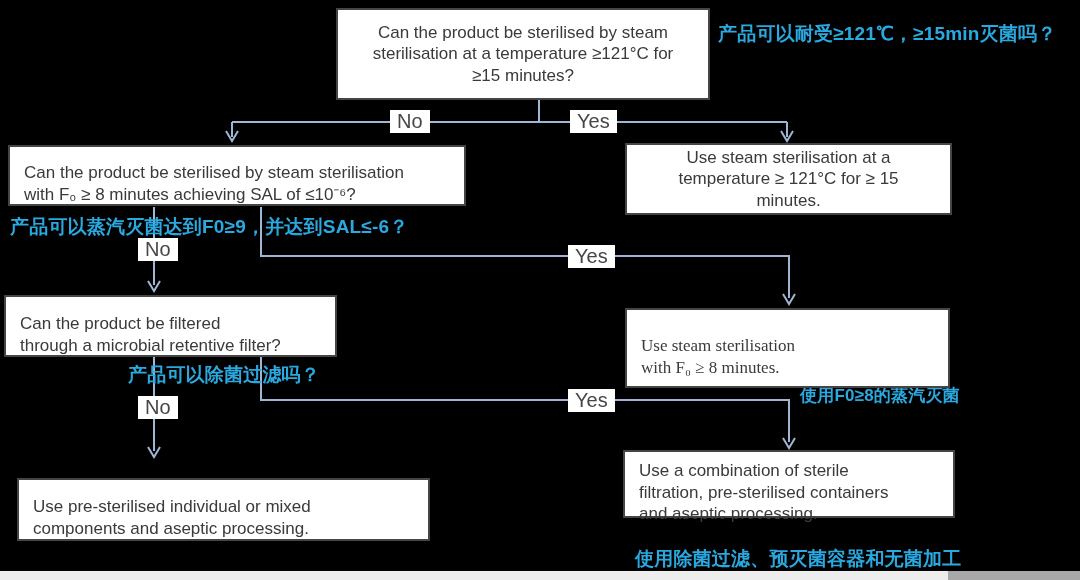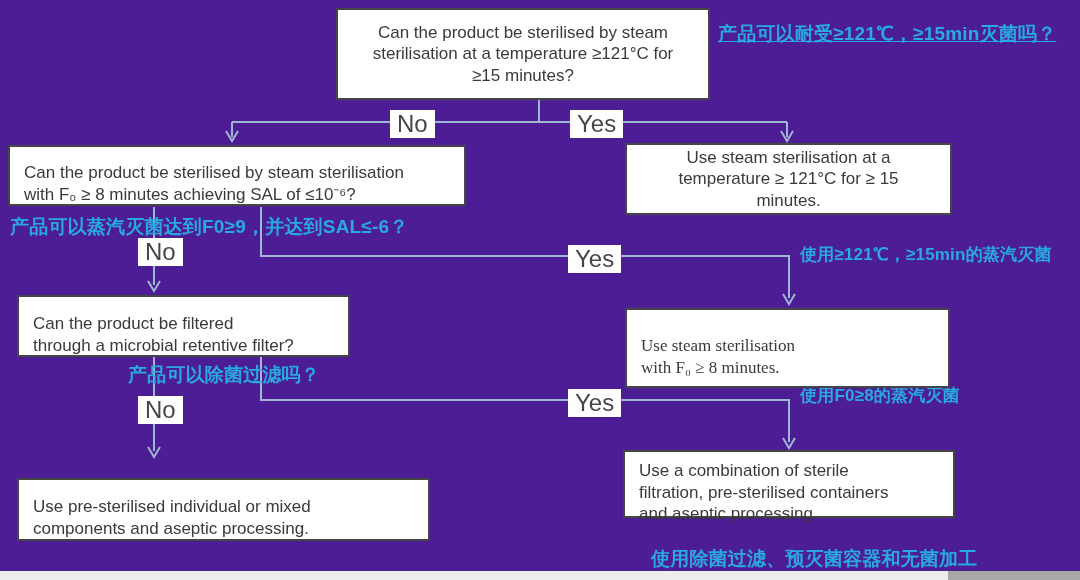"Can the product be sterilised" .canvas { background: #4c1d95 -> #000000 }
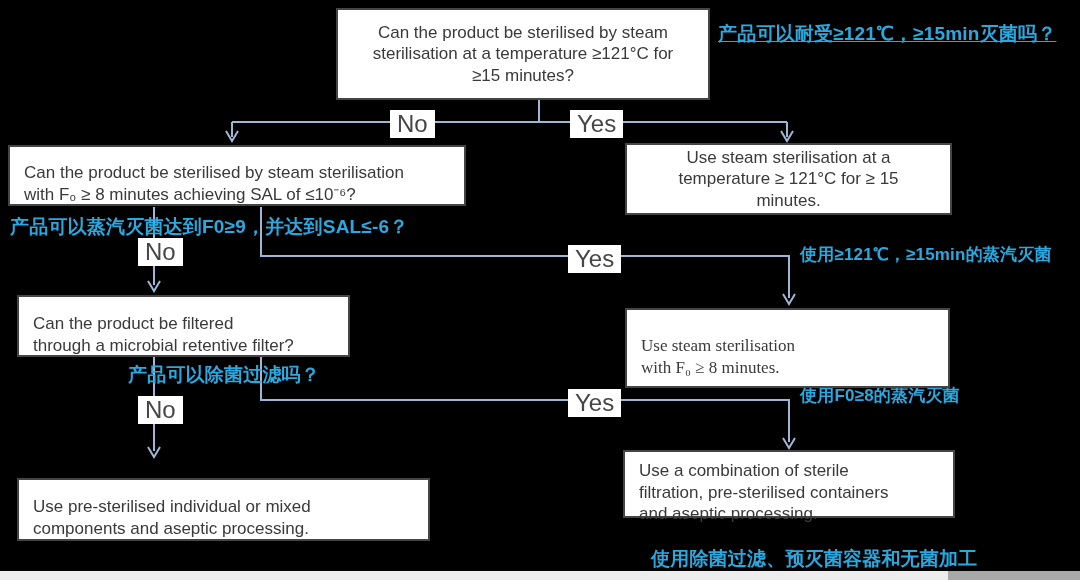"产品可以耐受≥121℃，≥15min灭菌吗？" div.zh { text-decoration: underline -> none }
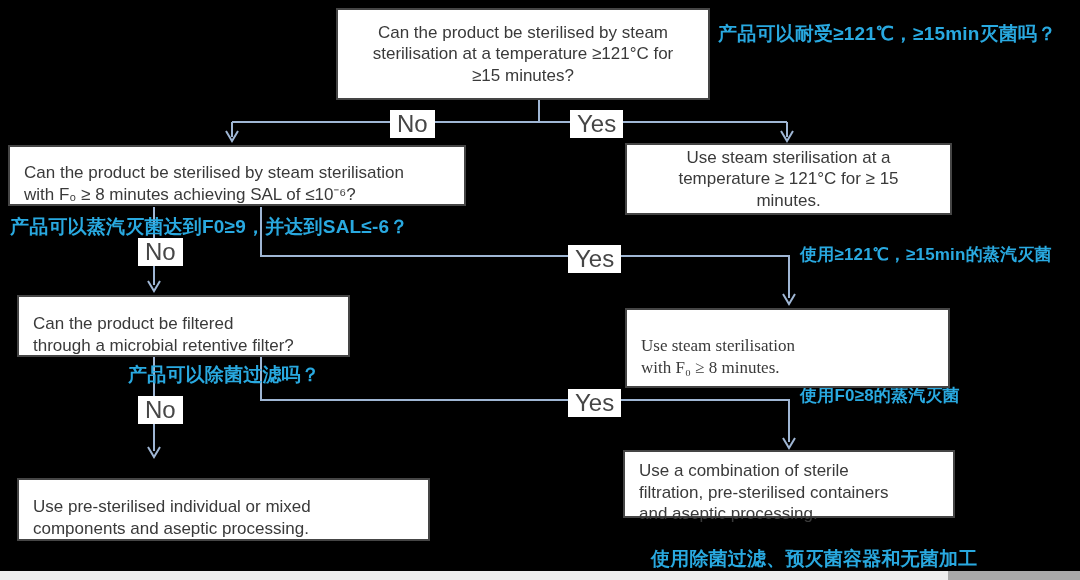"No" .edge-label { font-size: 24px -> 20px }
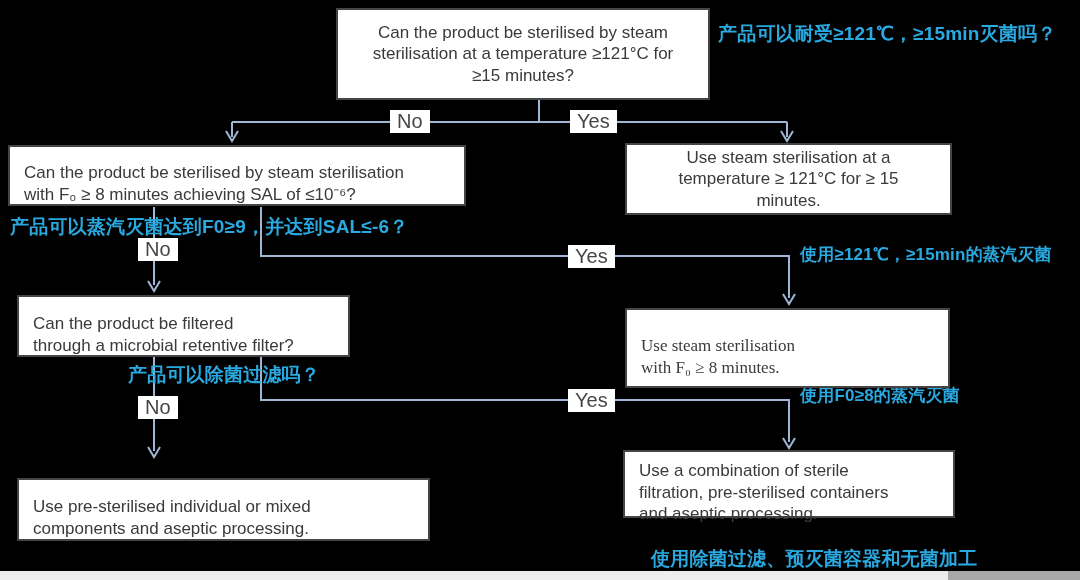"使用≥121℃，≥15min的蒸汽灭菌" div.zh { html: <div>使用≥121℃，≥15min的蒸汽灭菌</div> -> none }
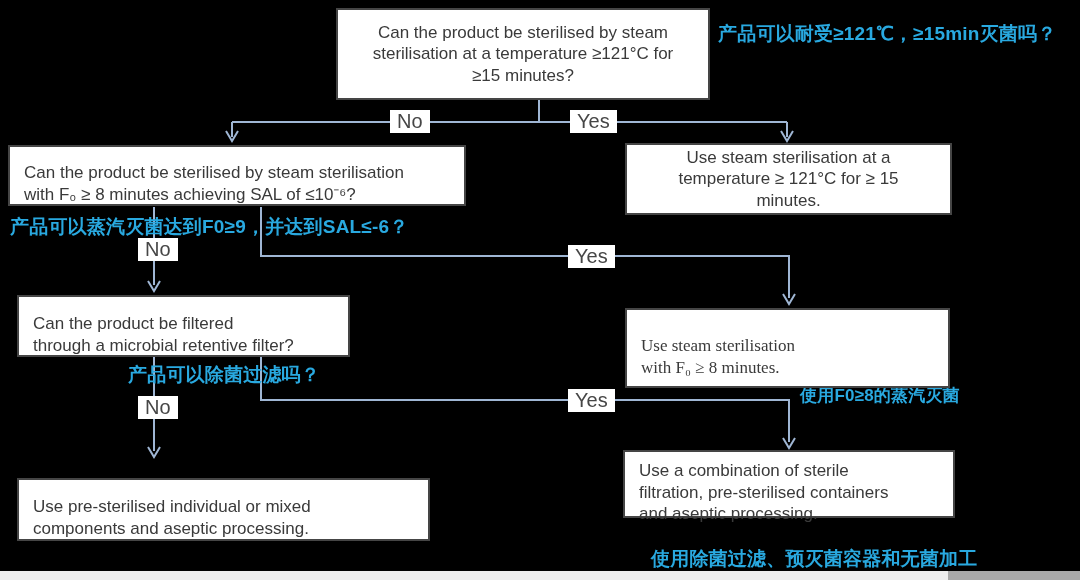"Can the product be filtered" div.box { left: 17px -> 4px }
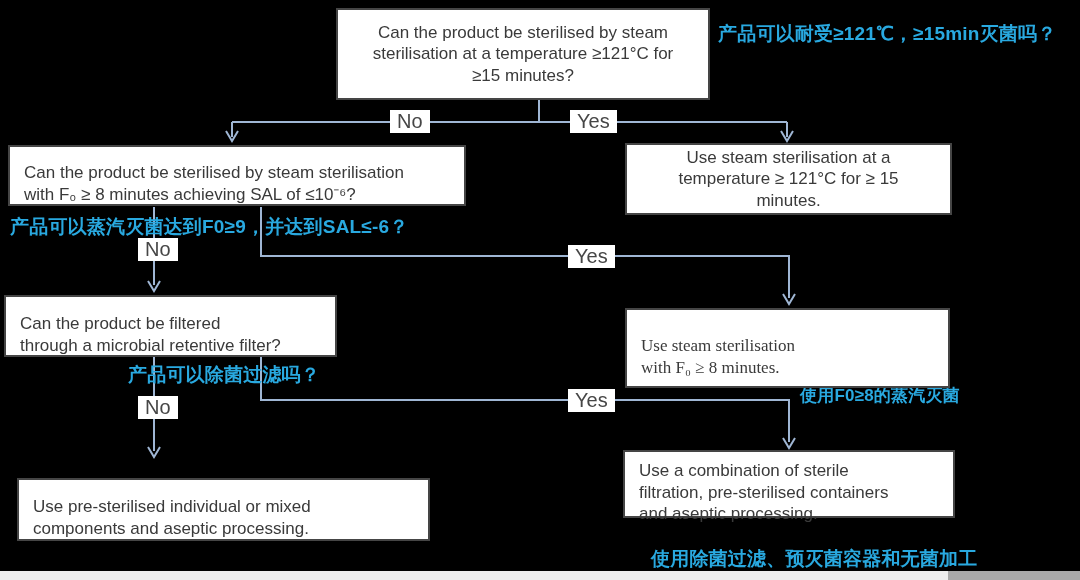"使用除菌过滤、预灭菌容器和无菌加工" div.zh { left: 651px -> 635px }
